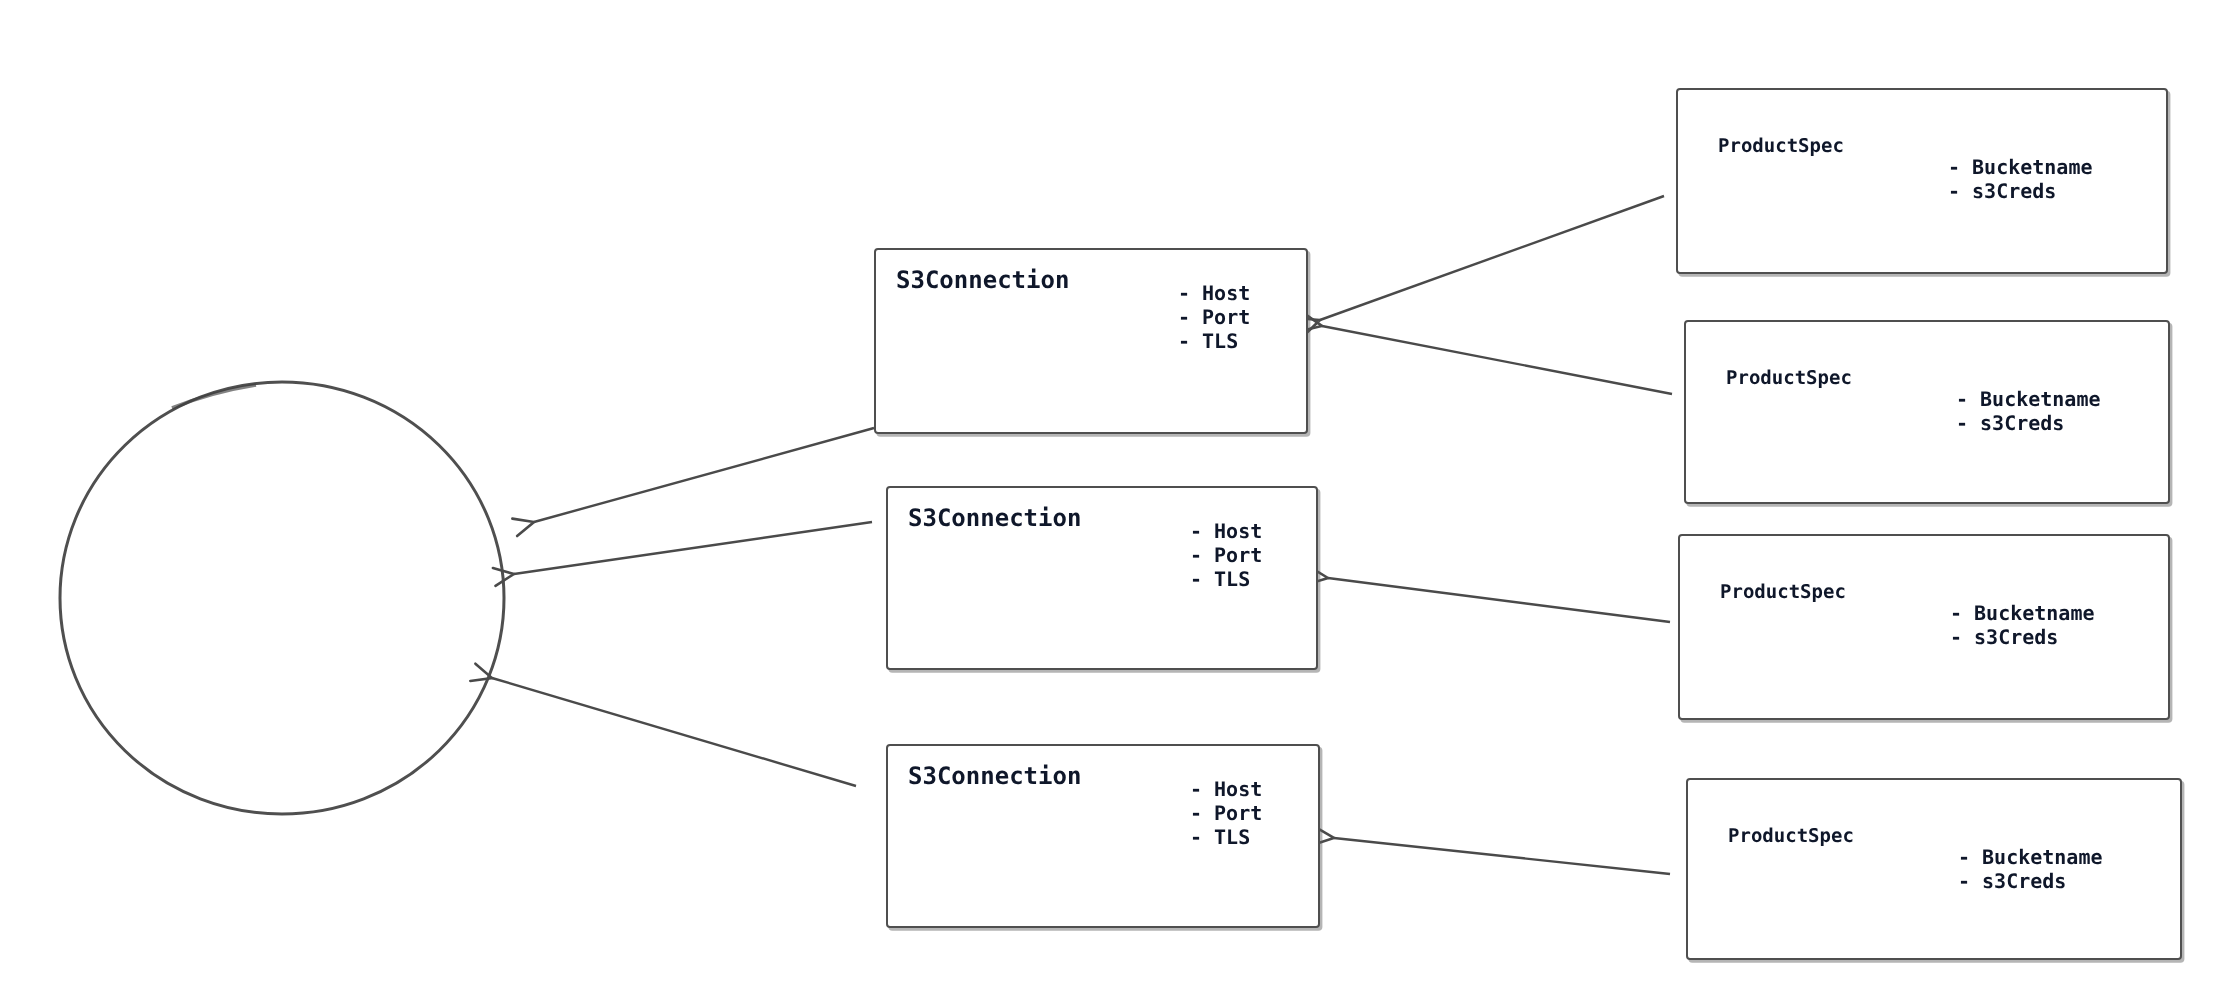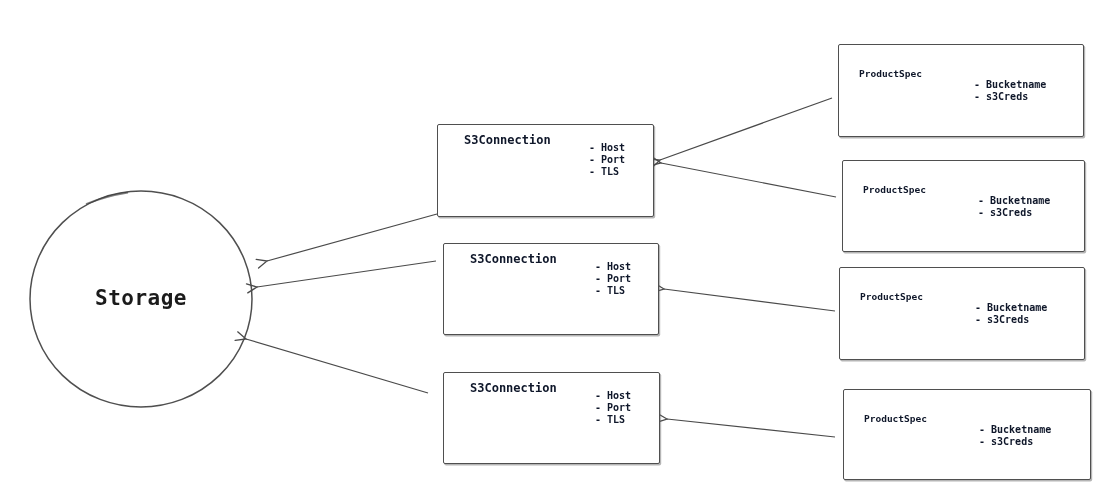"S3Connection" .s3 .node-title { margin-left: 16px -> none }
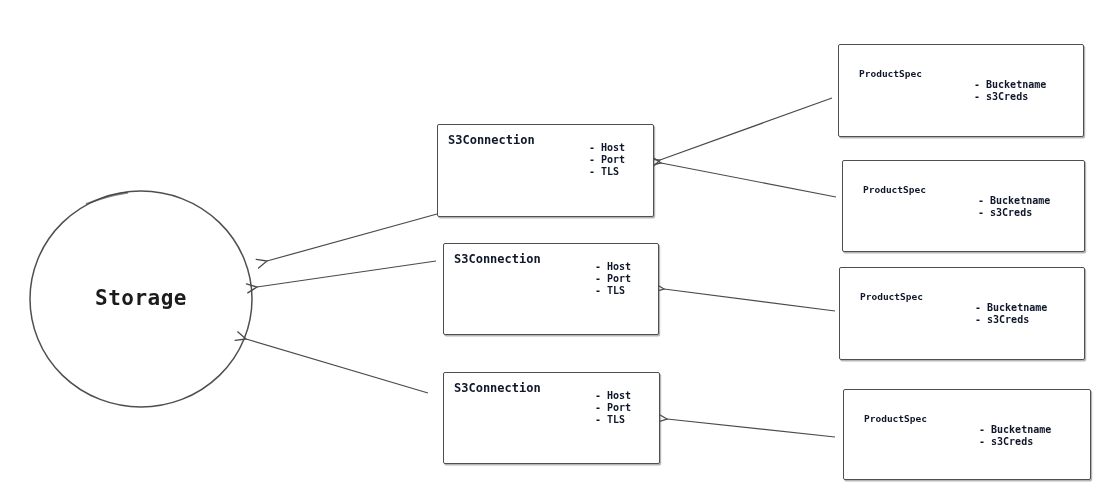"Storage" div.storage-label { html: <div>Storage</div> -> none }
